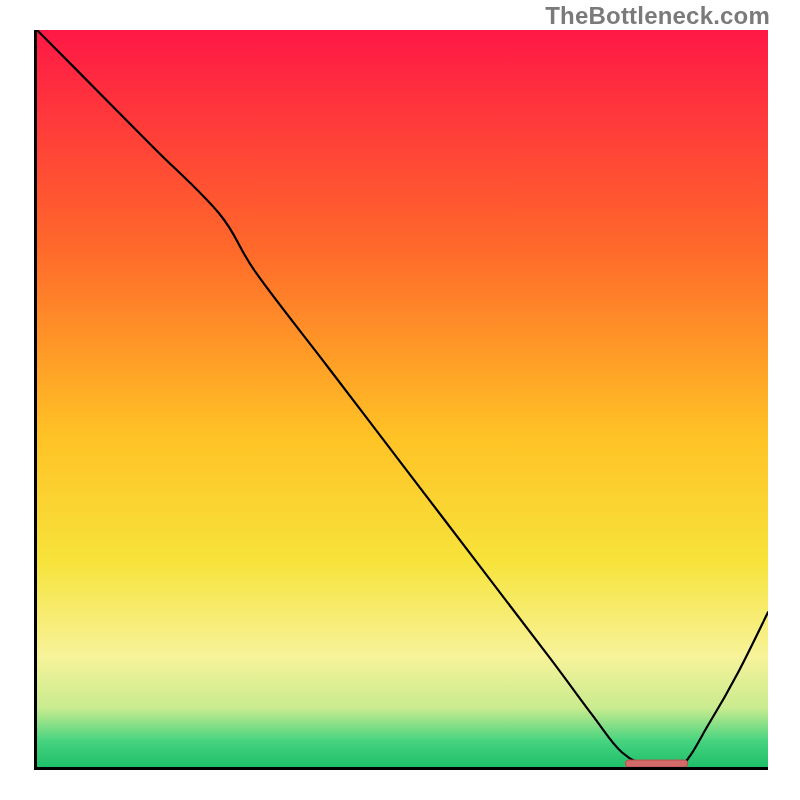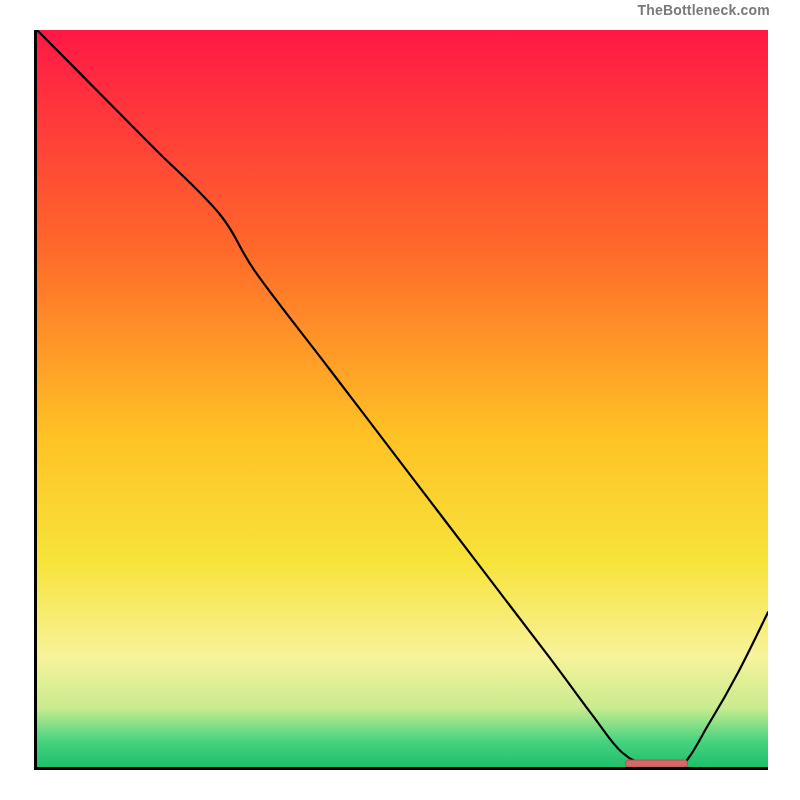"TheBottleneck.com" .attribution { font-size: 14px -> 24px }
